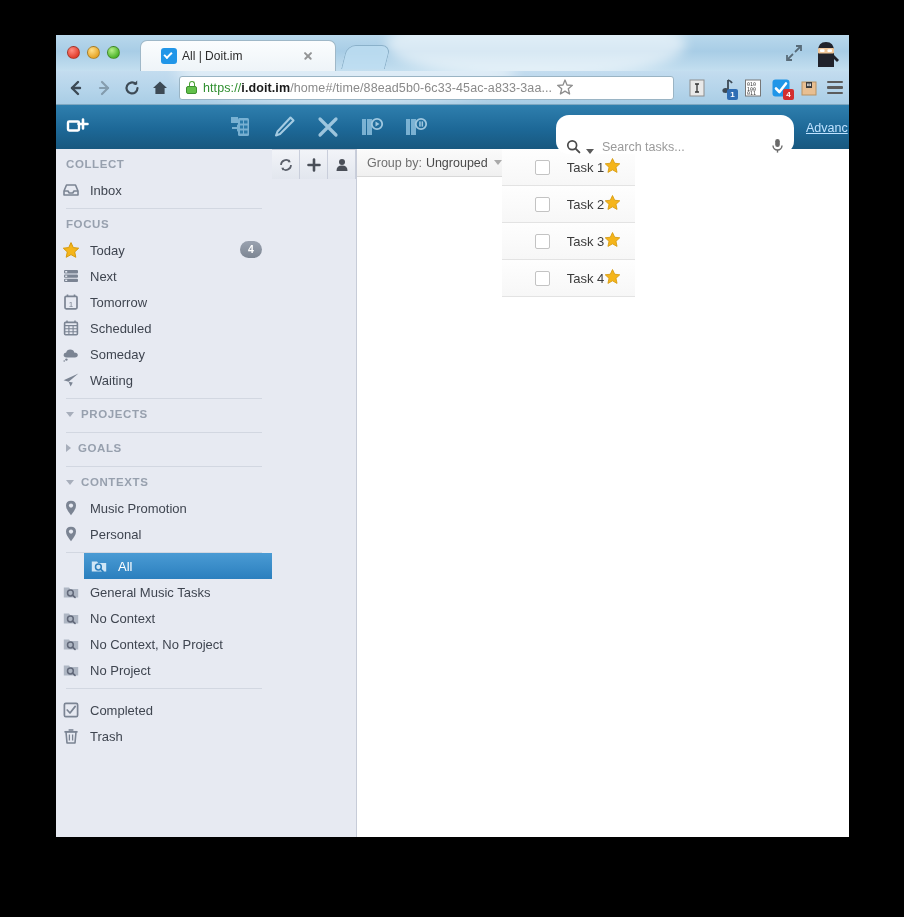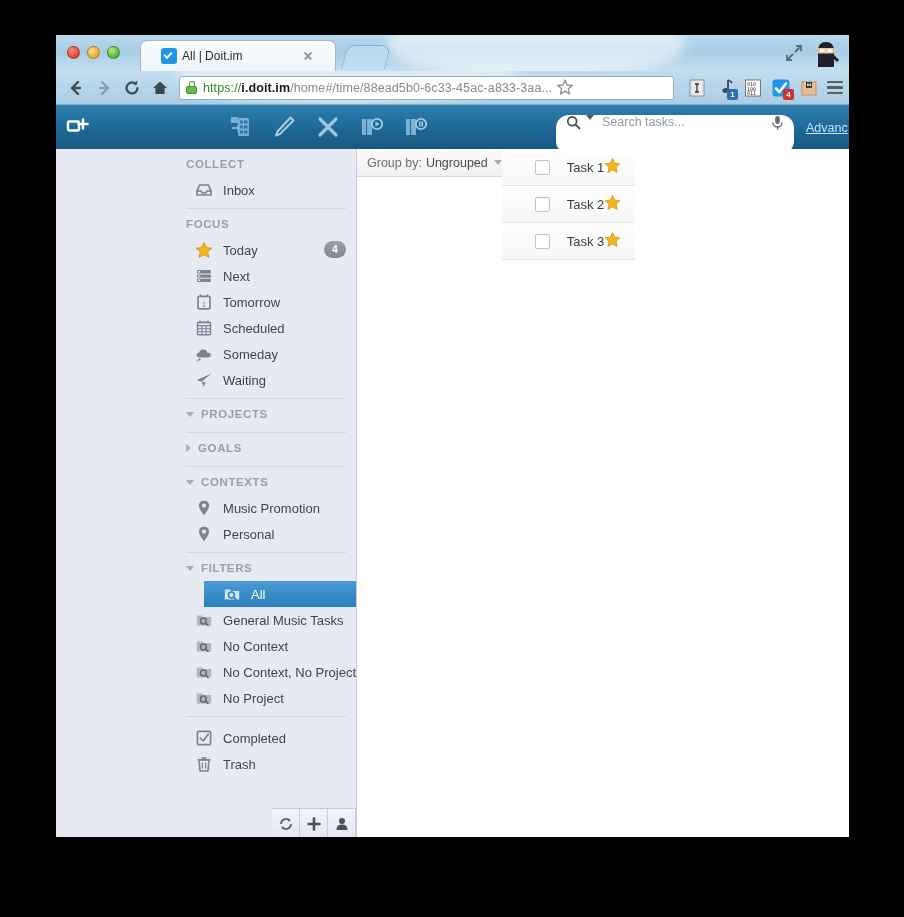"Search tasks..." .search-wrap { align-items: flex-start -> flex-end }
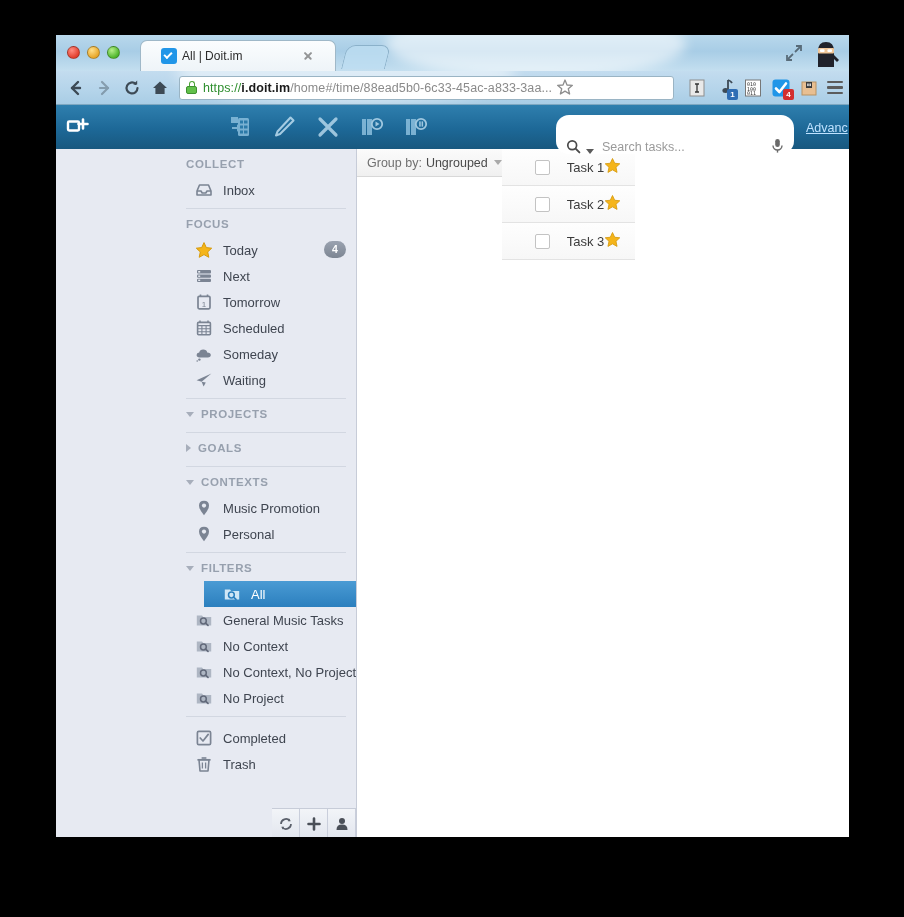"COLLECT" .sidebar { align-items: flex-end -> none; flex-direction: column -> none }
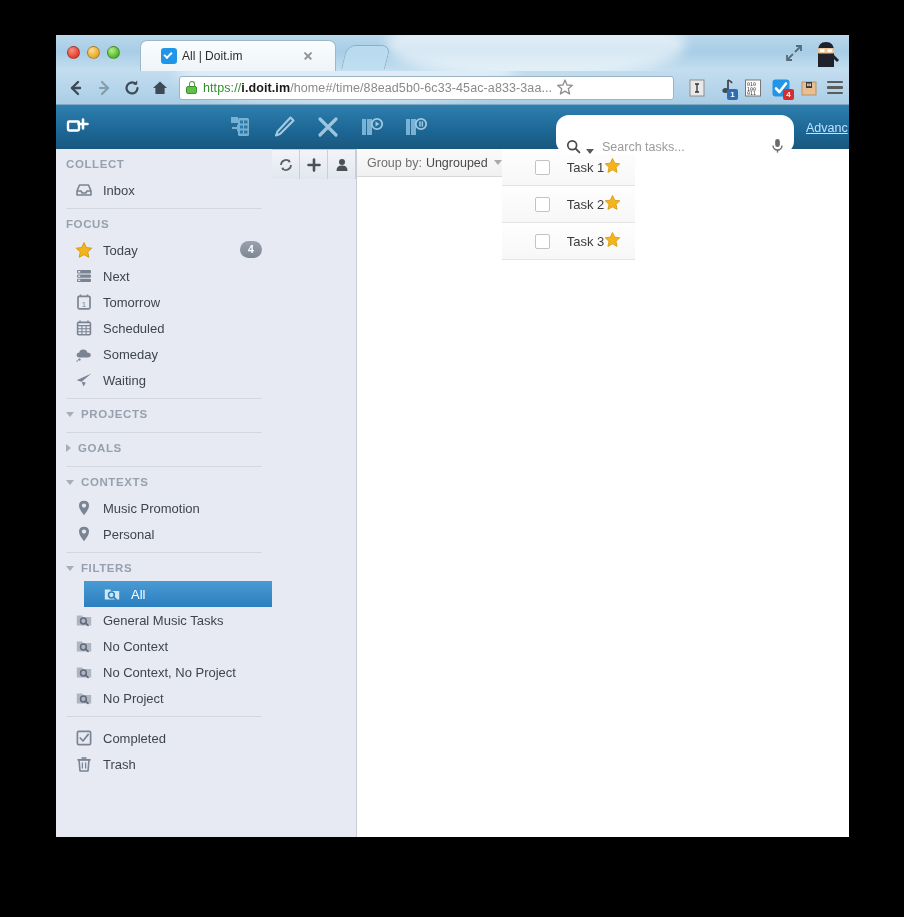"Inbox" .sb-item { padding-left: 17px -> 4px }
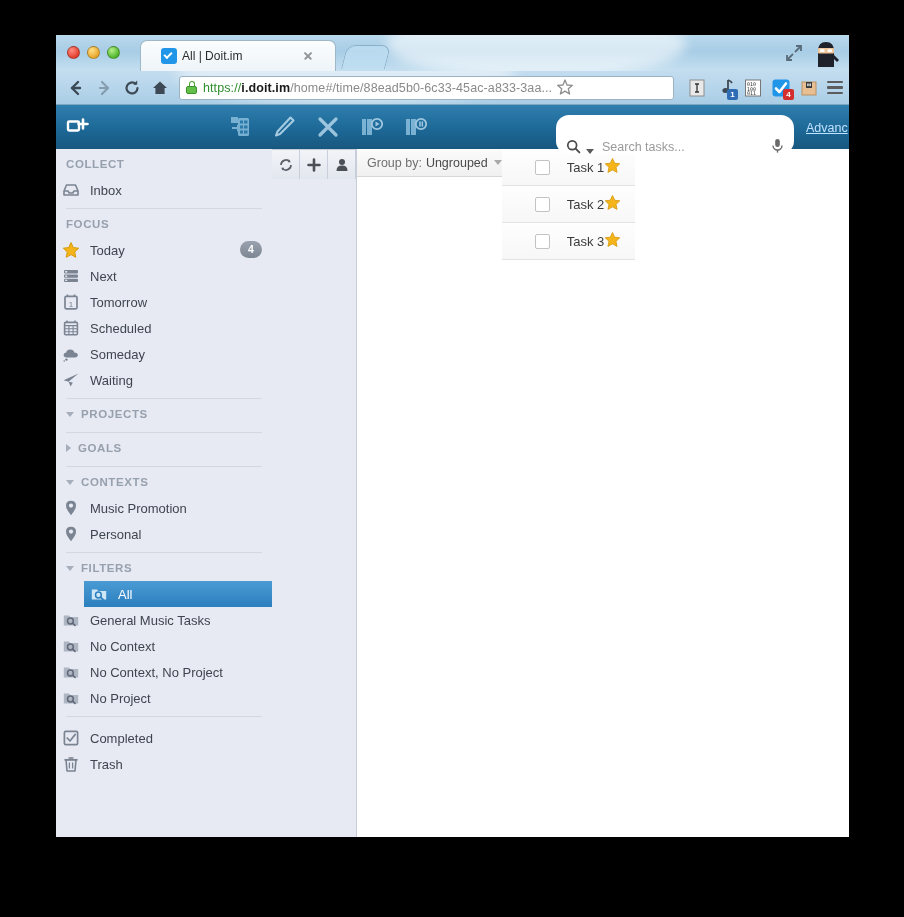"Task 4" div.task { html: none -> <div> <span></span> <span>Task 4</span> <span><svg> <path></path> </svg></span> </div> }
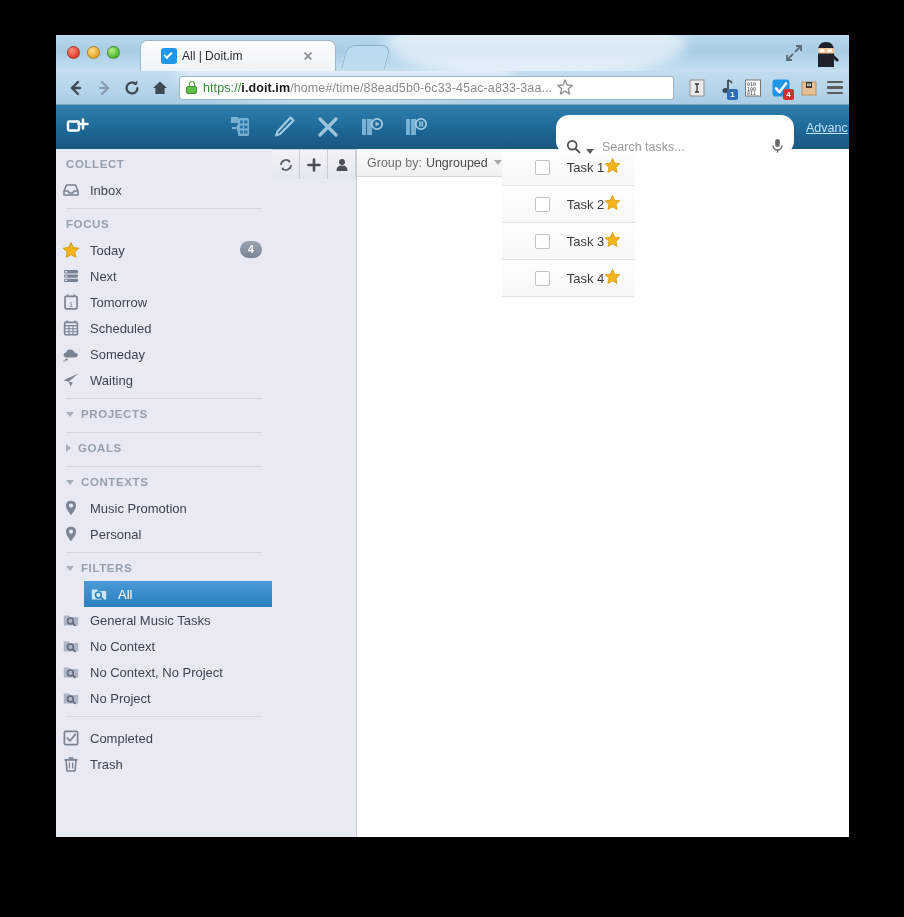"FILTERS" div.sec-head { html: <div> <span></span> <span>FILTERS</span> </div> -> none }
